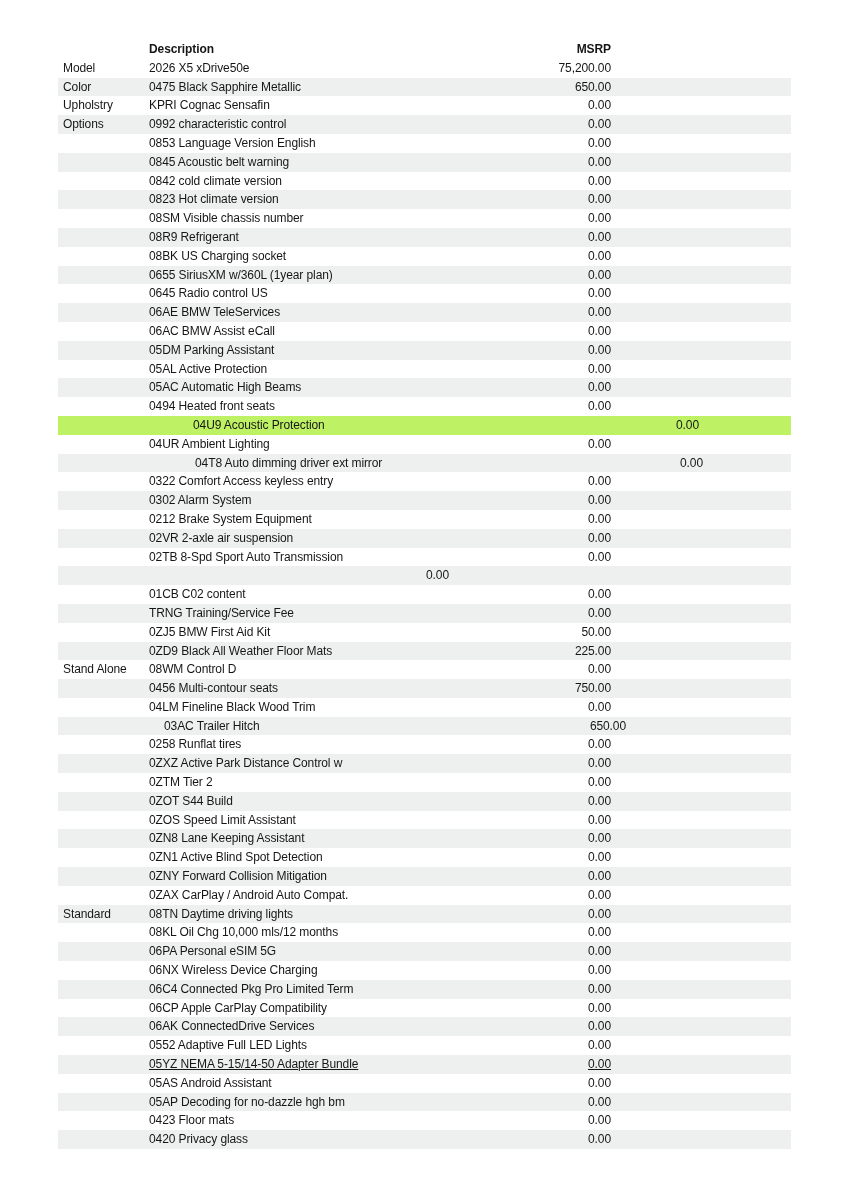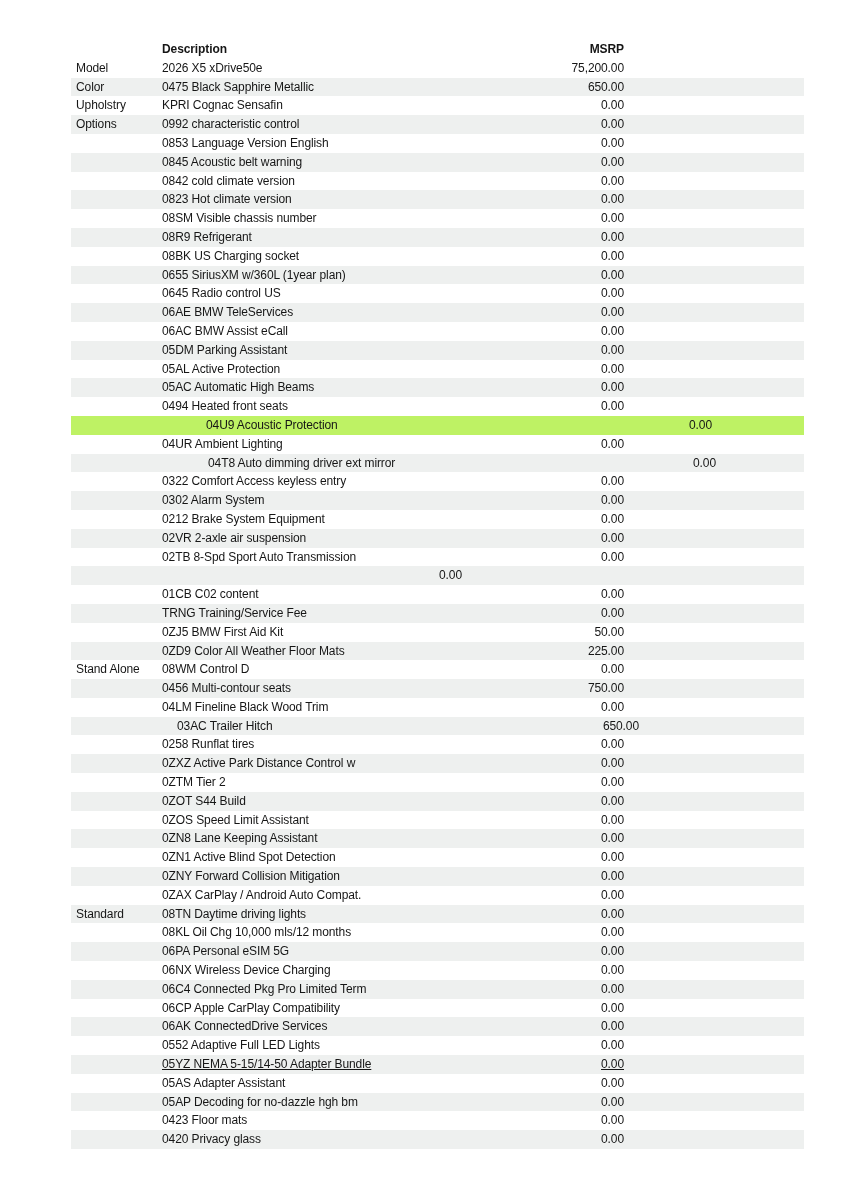"Description" .sheet { left: 71px -> 58px }
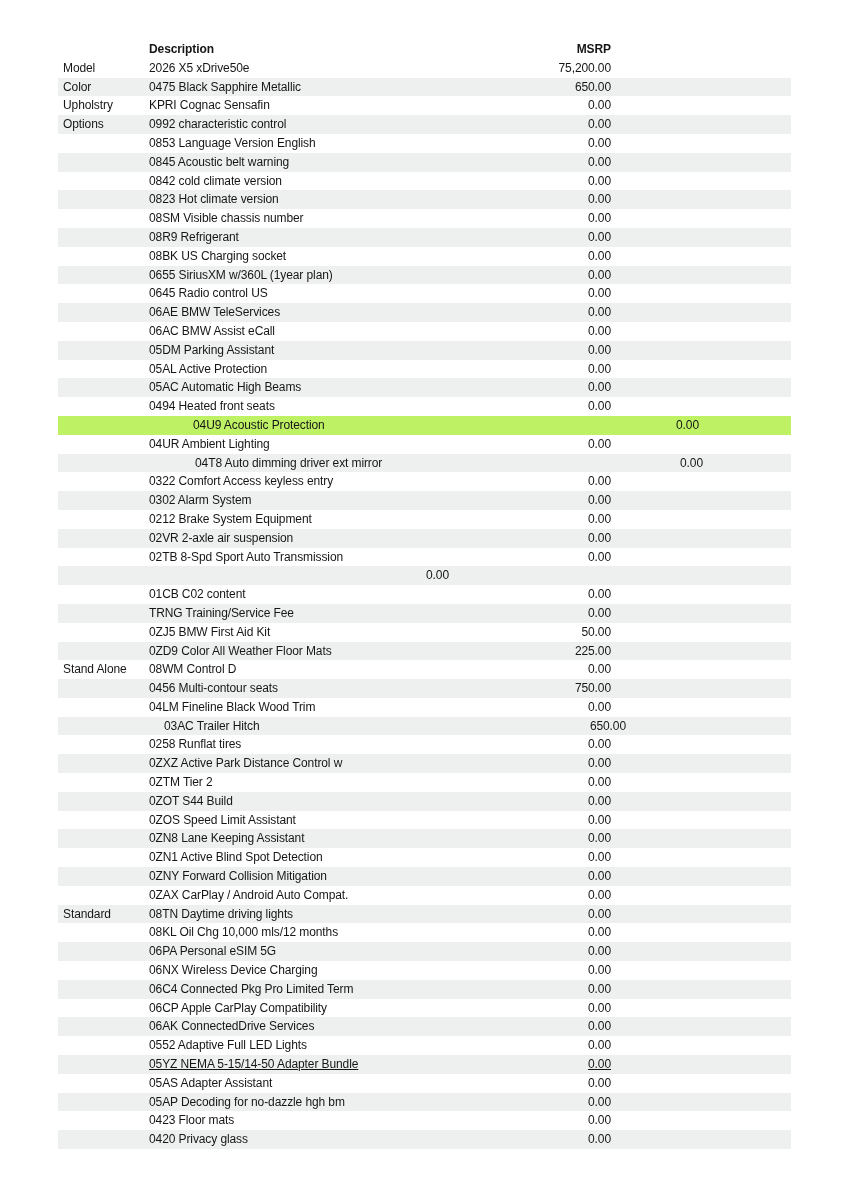"0ZD9 Color All Weather Floor" div.cell { text: Color -> Black }
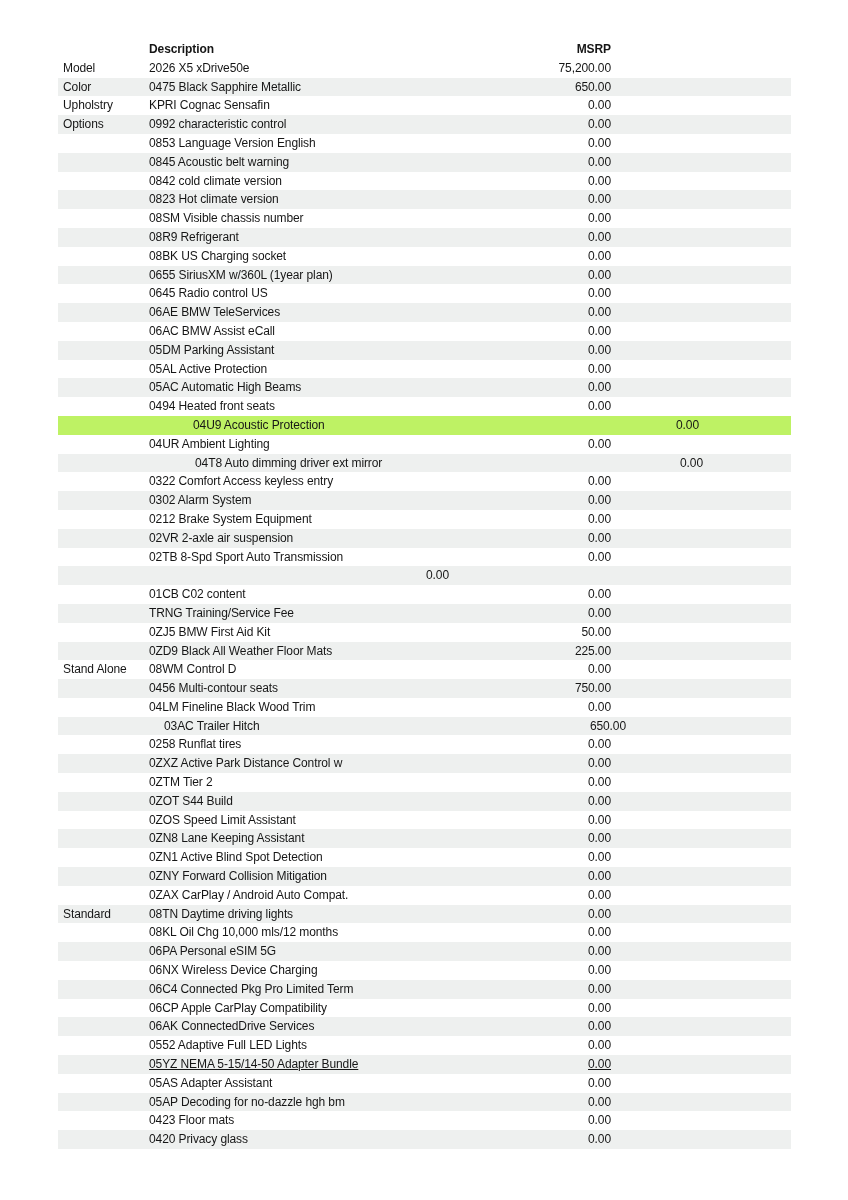"05AS Adapter Assistant" div.cell { text: Adapter -> Android }
